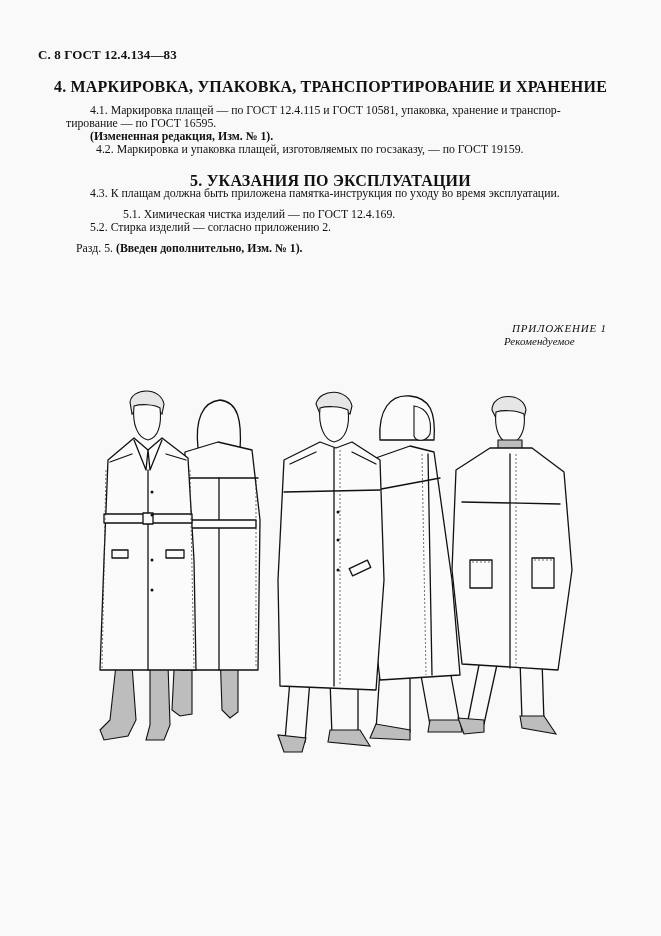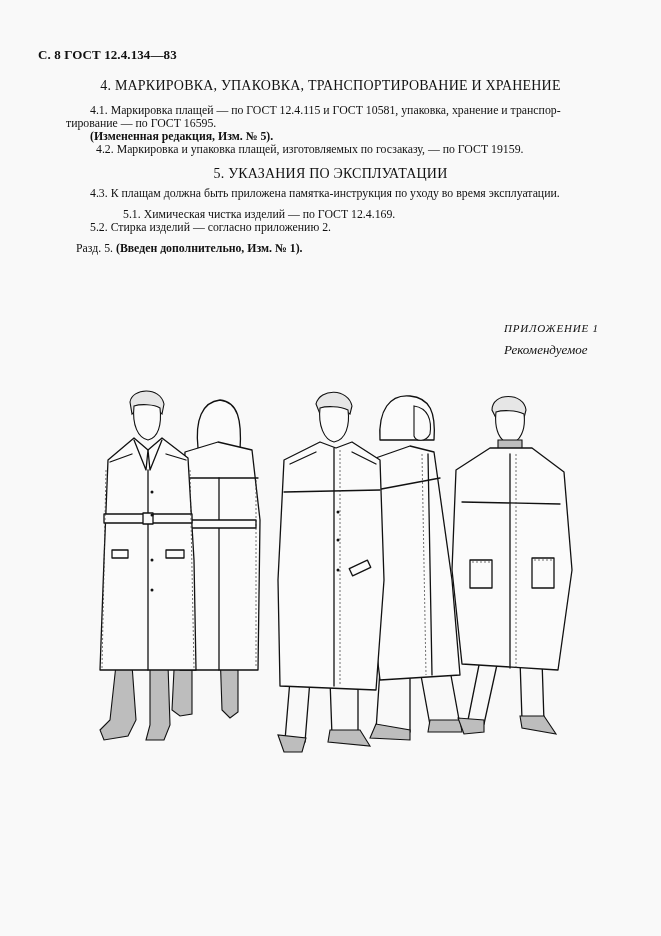"4. МАРКИРОВКА, УПАКОВКА," .section-title { font-size: 14px -> 16px; font-weight: normal -> bold }
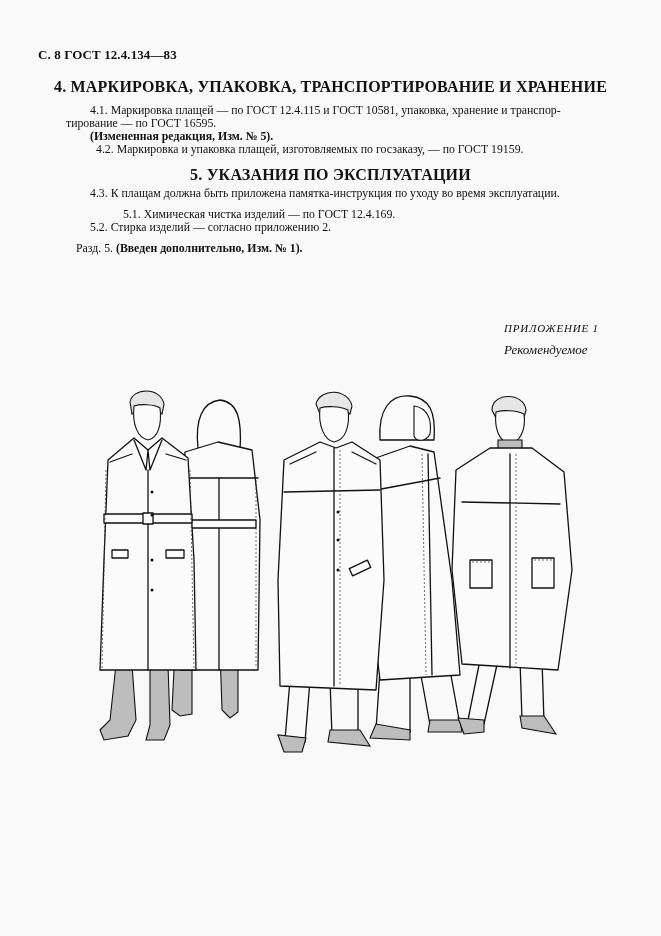"(Измененная редакция, Изм. № 5)." div.para { text: 5 -> 1 }
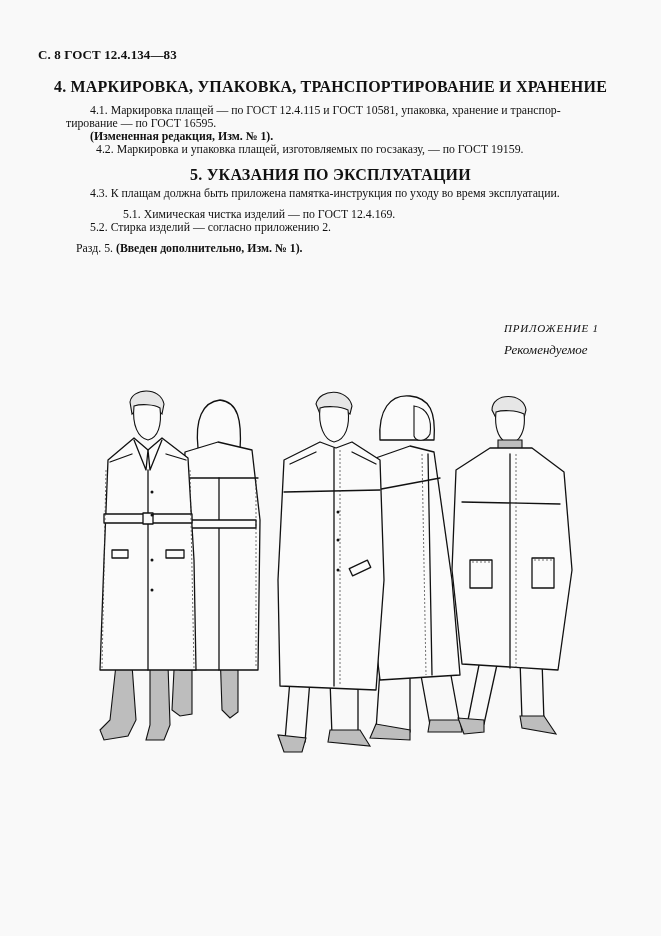"5. УКАЗАНИЯ ПО ЭКСПЛУАТАЦИИ" div.section-title { top: 166px -> 172px }
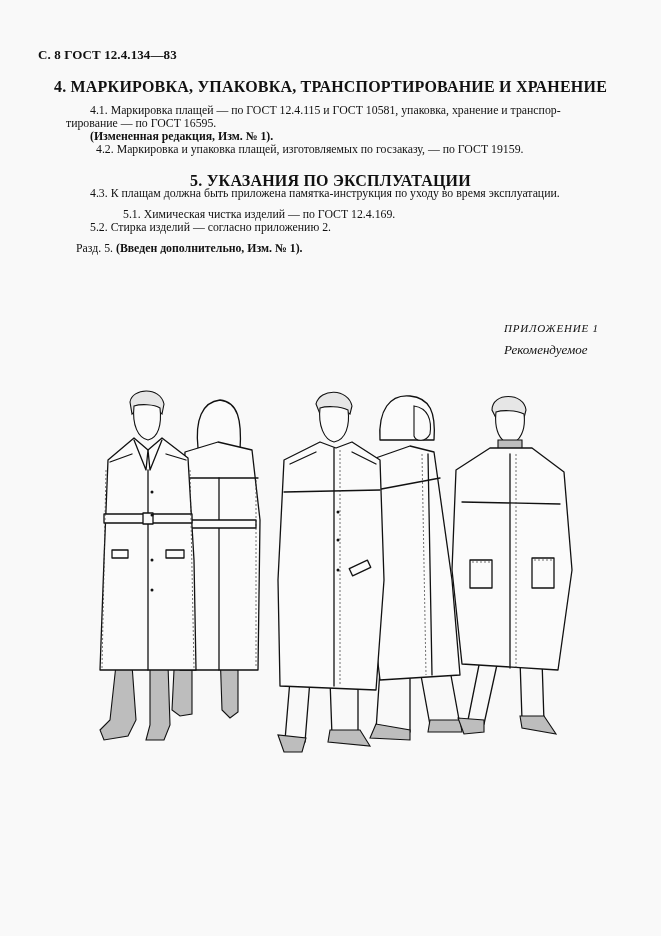"ПРИЛОЖЕНИЕ 1" .appendix .t1 { margin-left: none -> 8px }
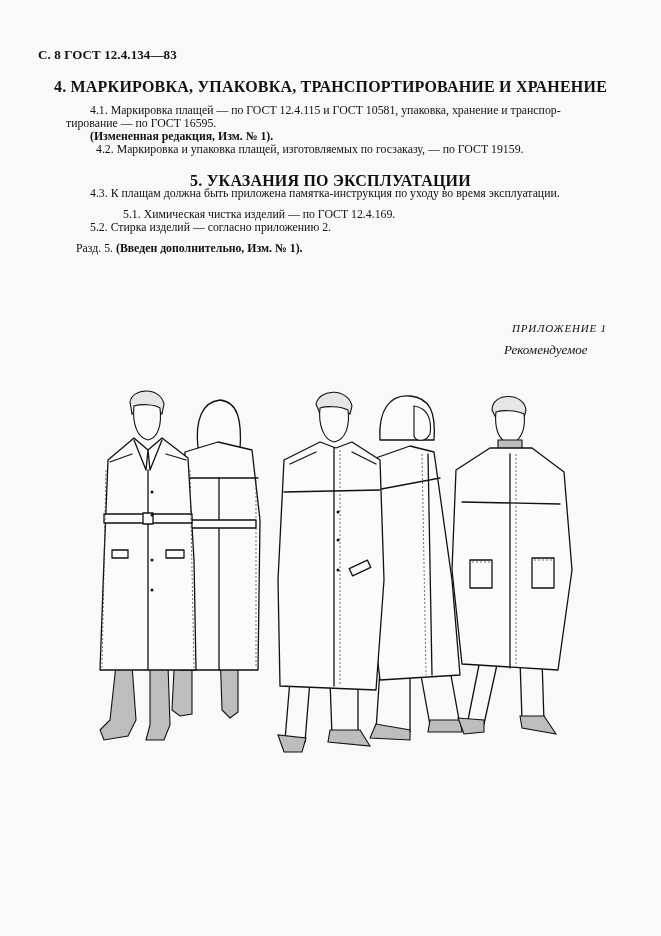"Рекомендуемое" .appendix .t2 { font-size: 13px -> 11px; margin-top: 8px -> 1px }
